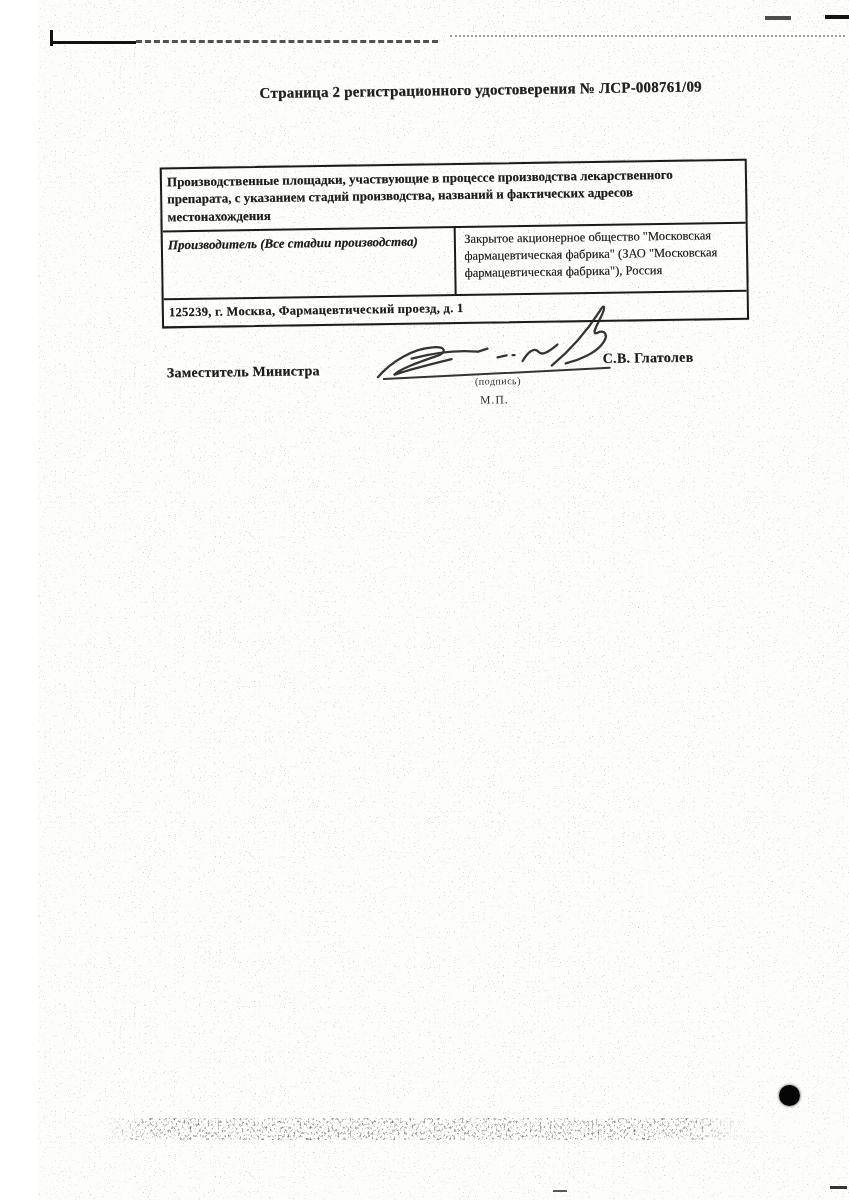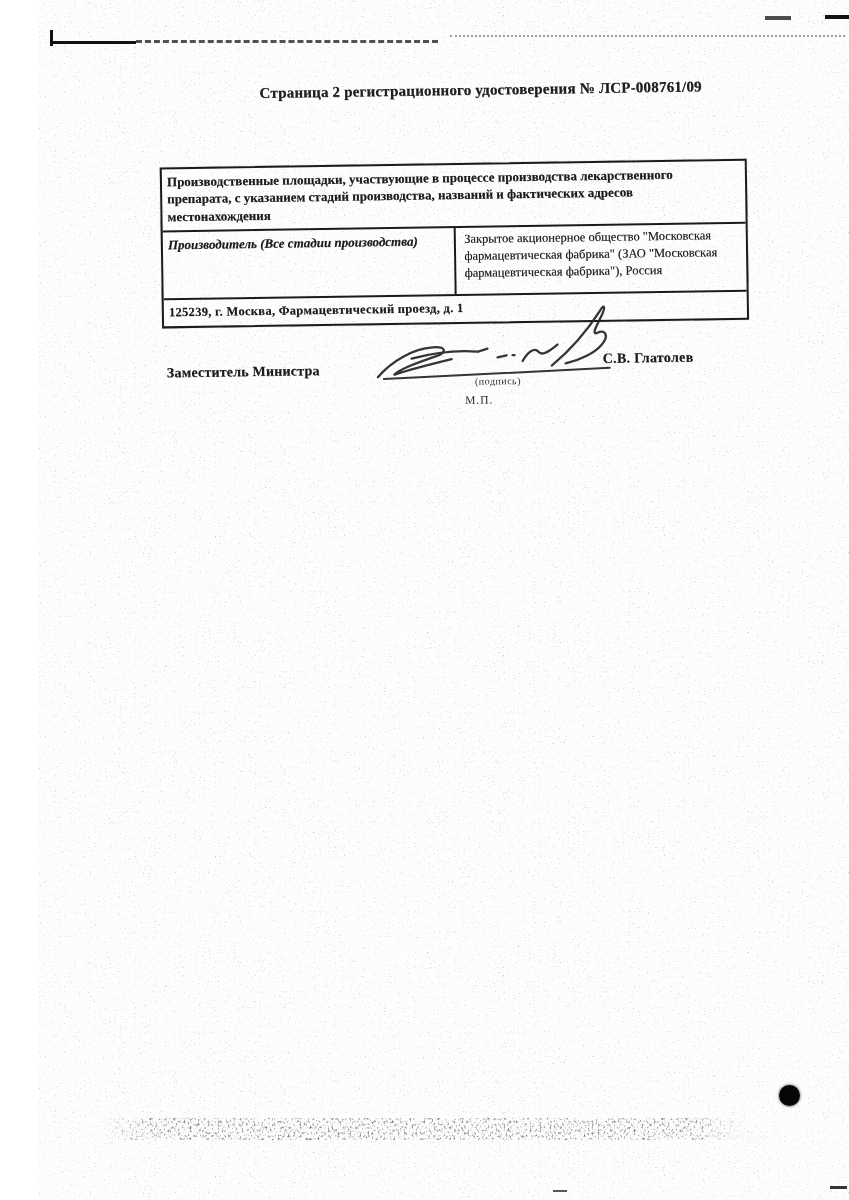"М.П." .sig-stamp { left: 409px -> 440px; text-align: center -> none }
